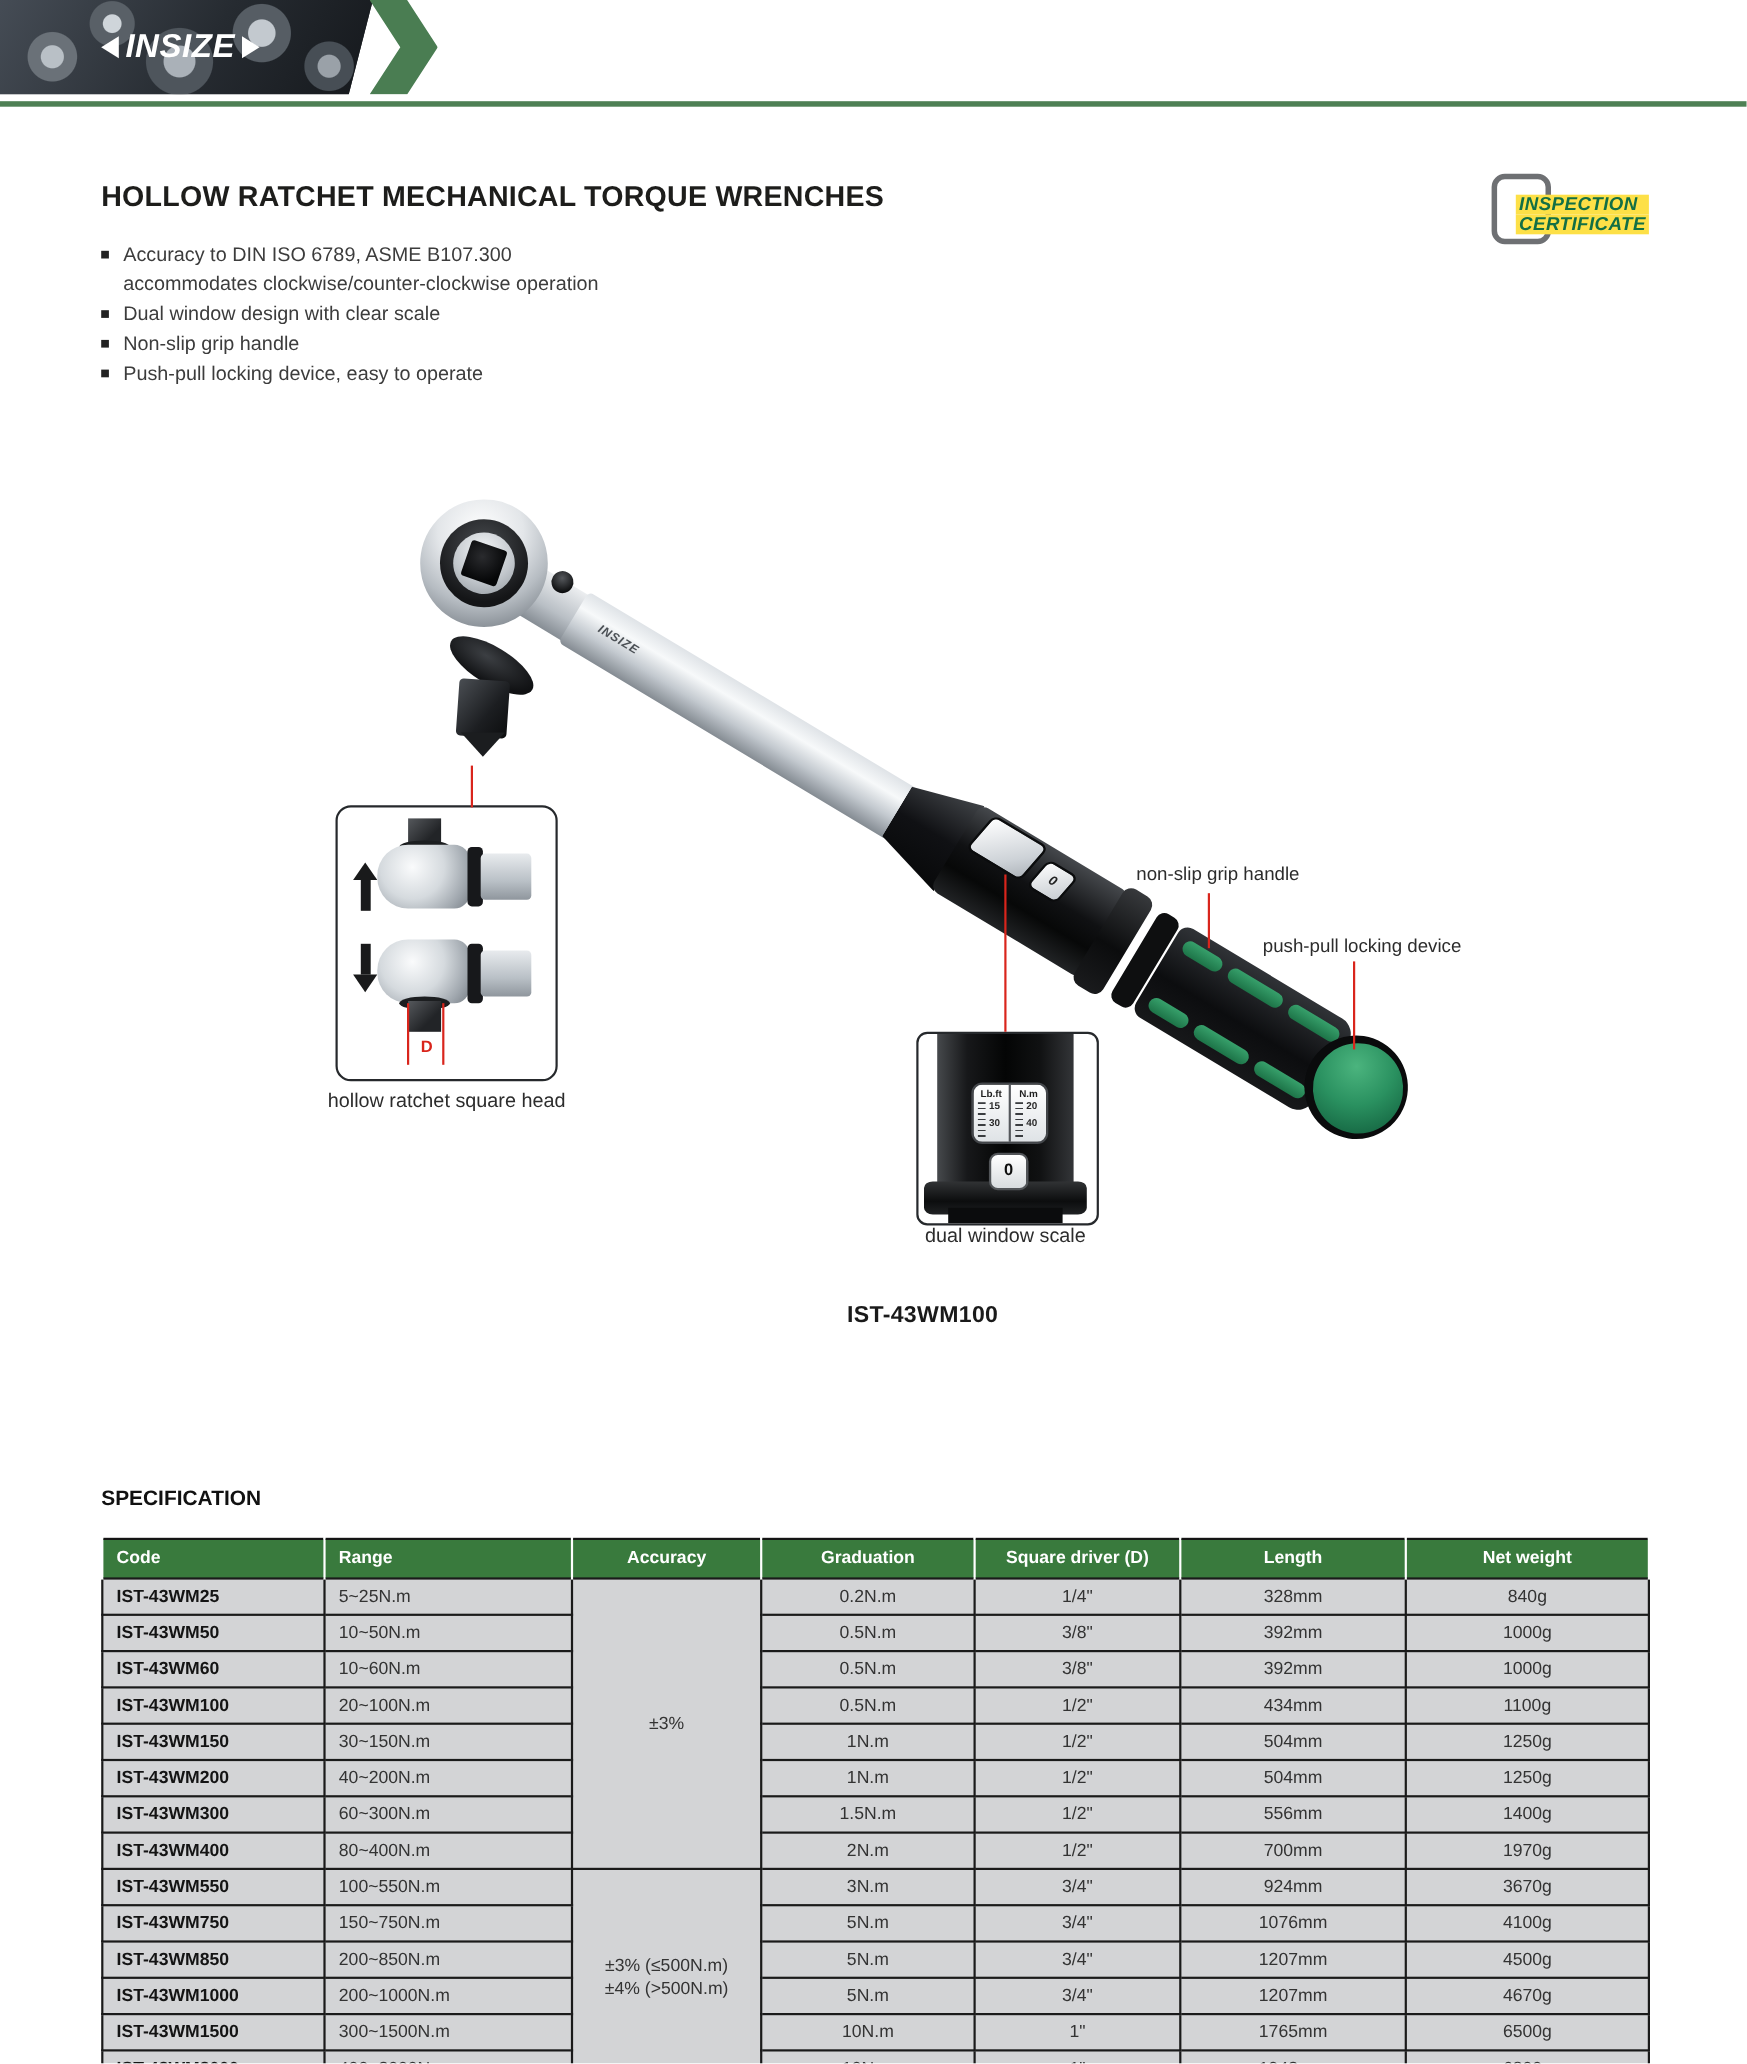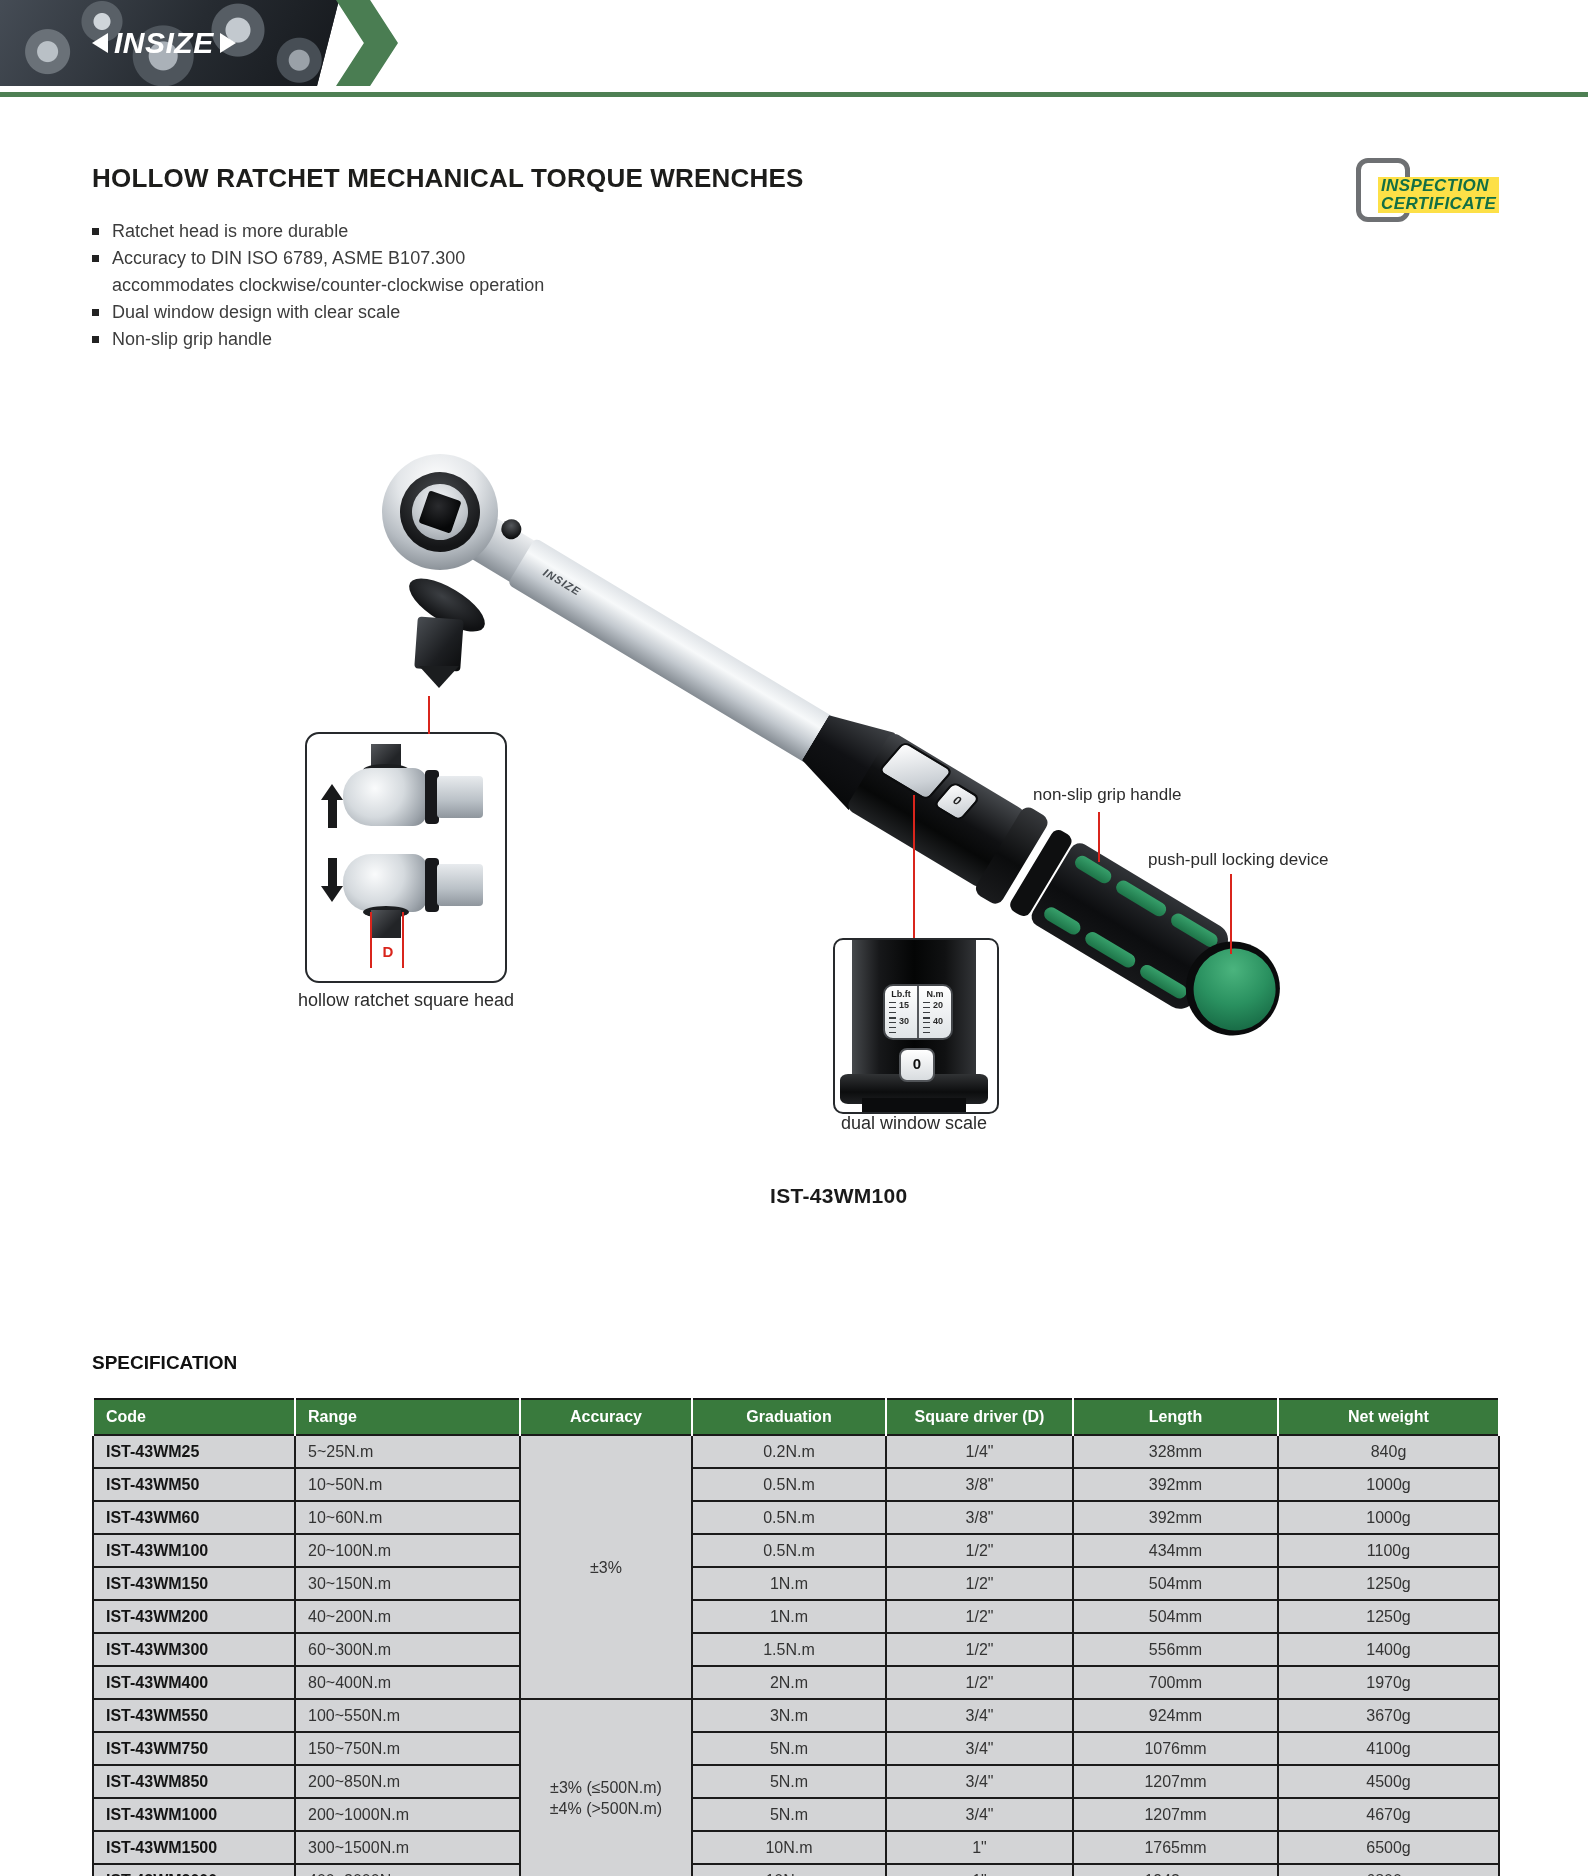"Ratchet head is more durable" li { html: <li> <span></span> <span>Ratchet head is more durable</span> </li> -> none }
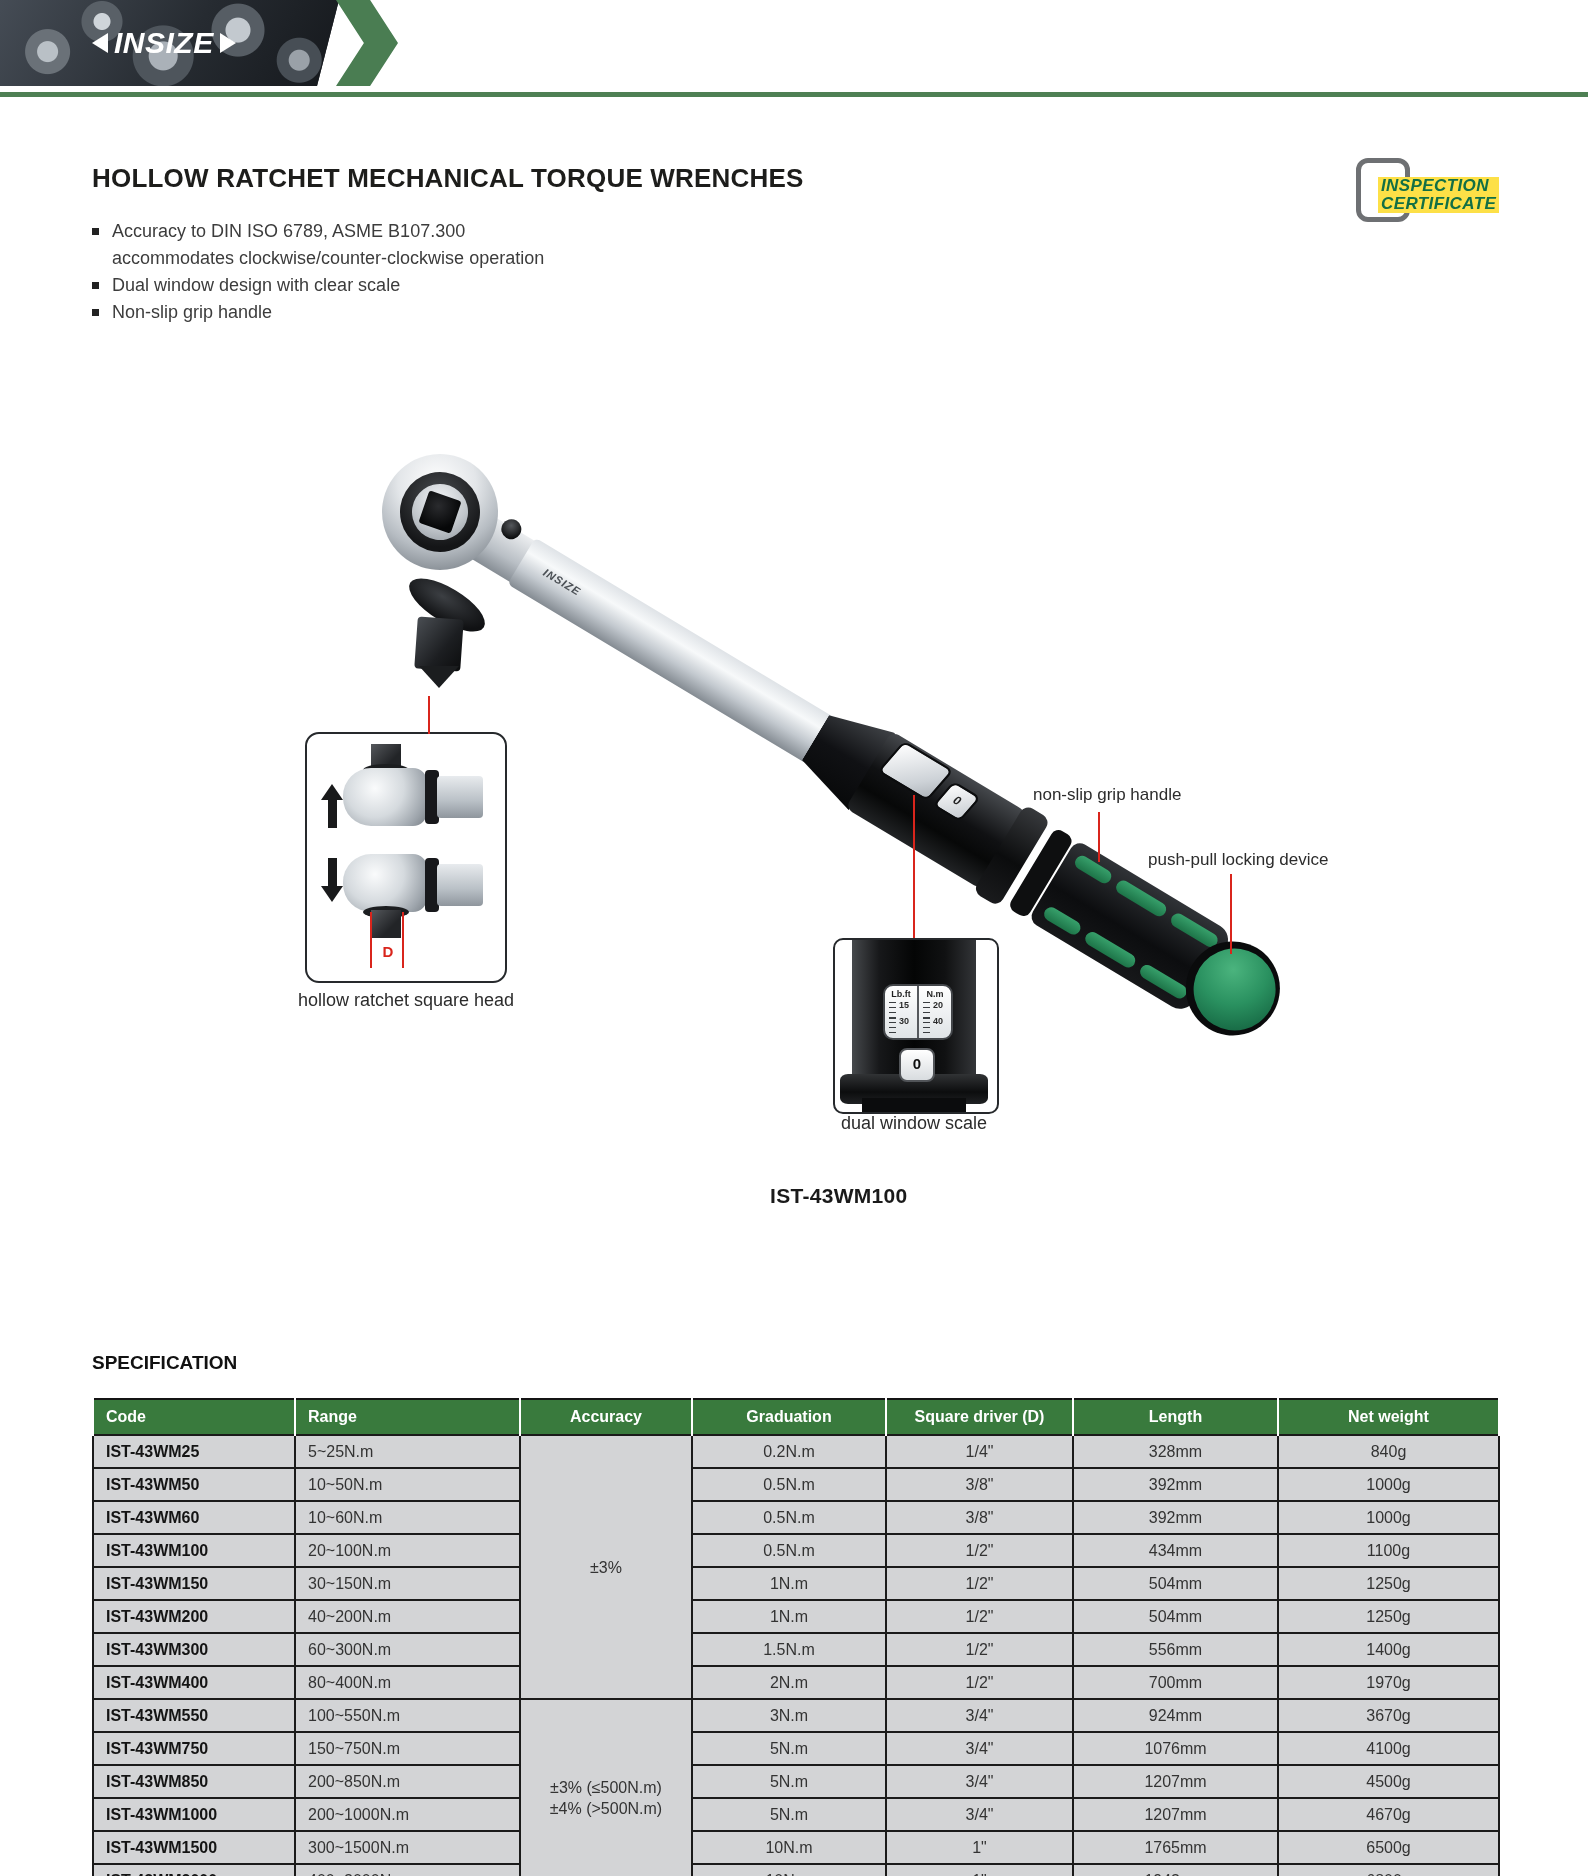"Push-pull locking device, easy to" li { html: none -> <li> <span></span> <span>Push-pull locking device, easy to operate</span> </li> }
